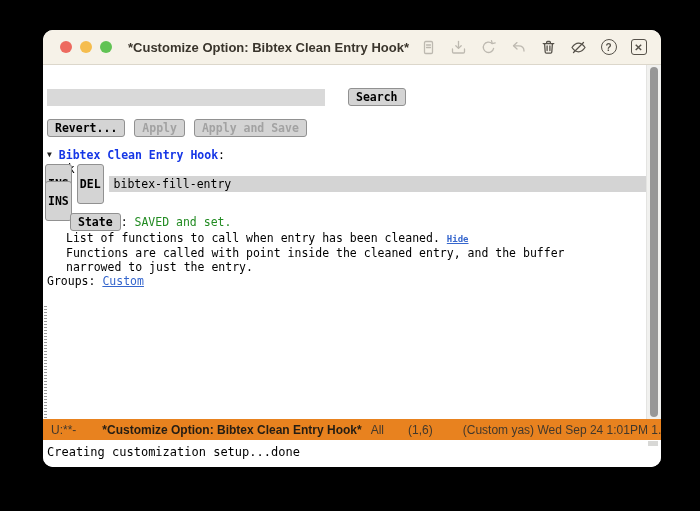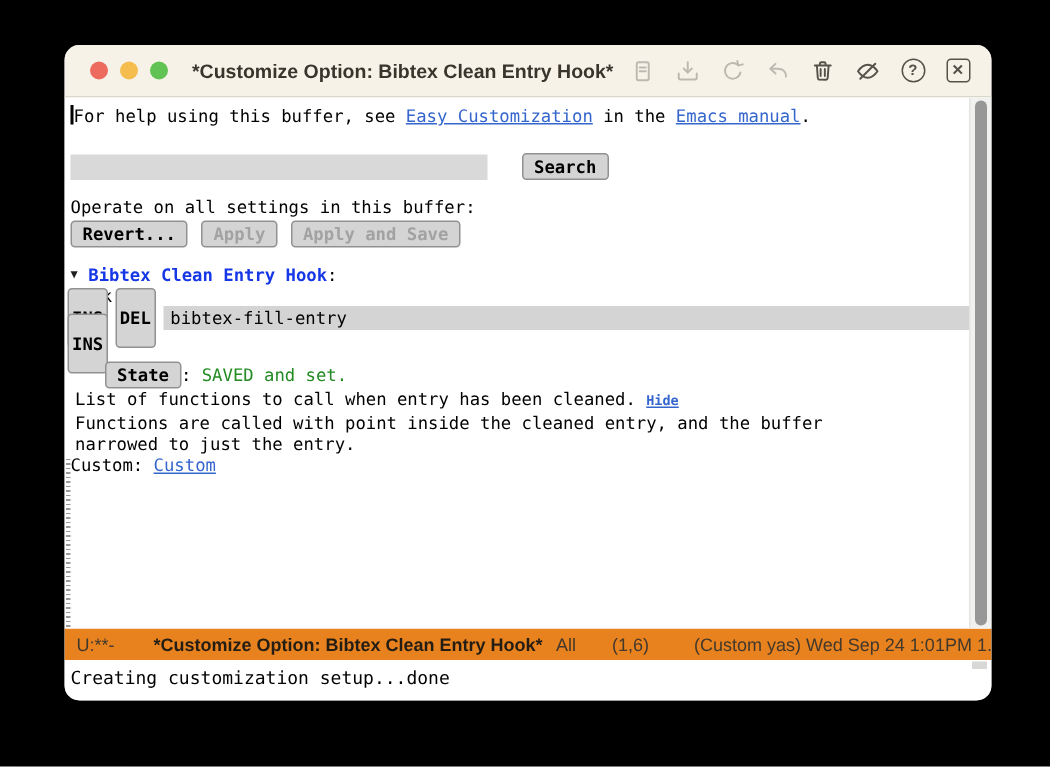"For help using this buffer," div.bufline { html: <div><span></span><span>For help using this buffer, see </span><a>Easy Customization</a><span> in the </span><a>Emacs manual</a><span>.</span></div> -> none }
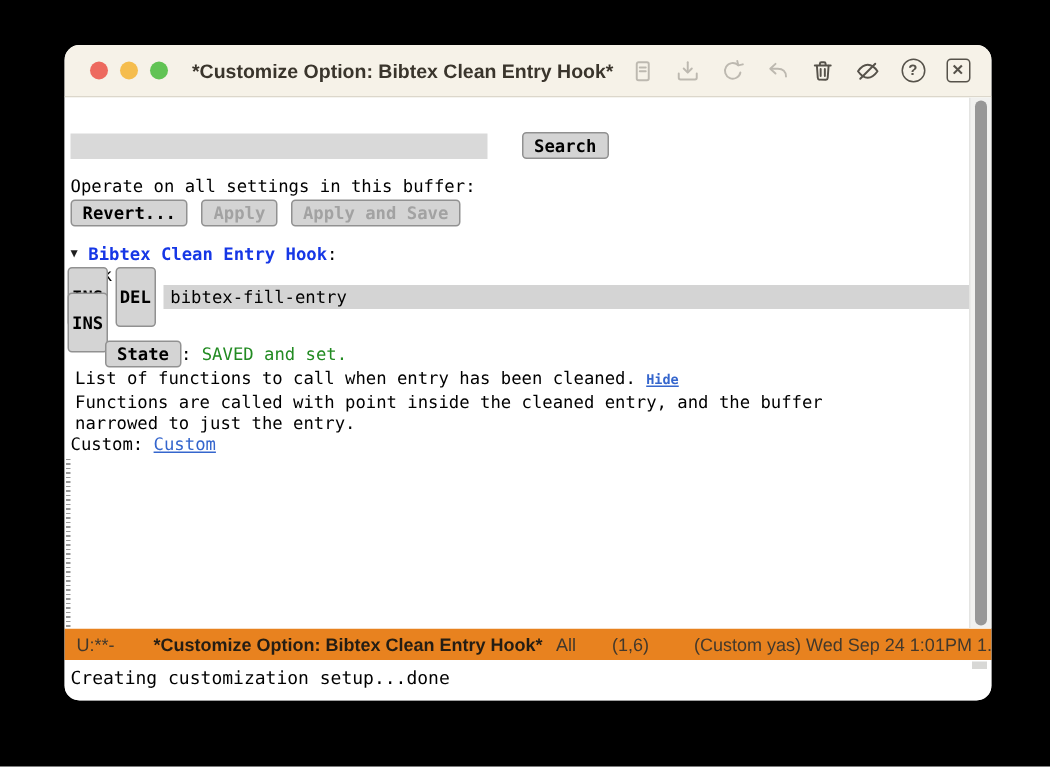"Operate on all settings in" div.bufline { html: <div>Operate on all settings in this buffer:</div> -> none }
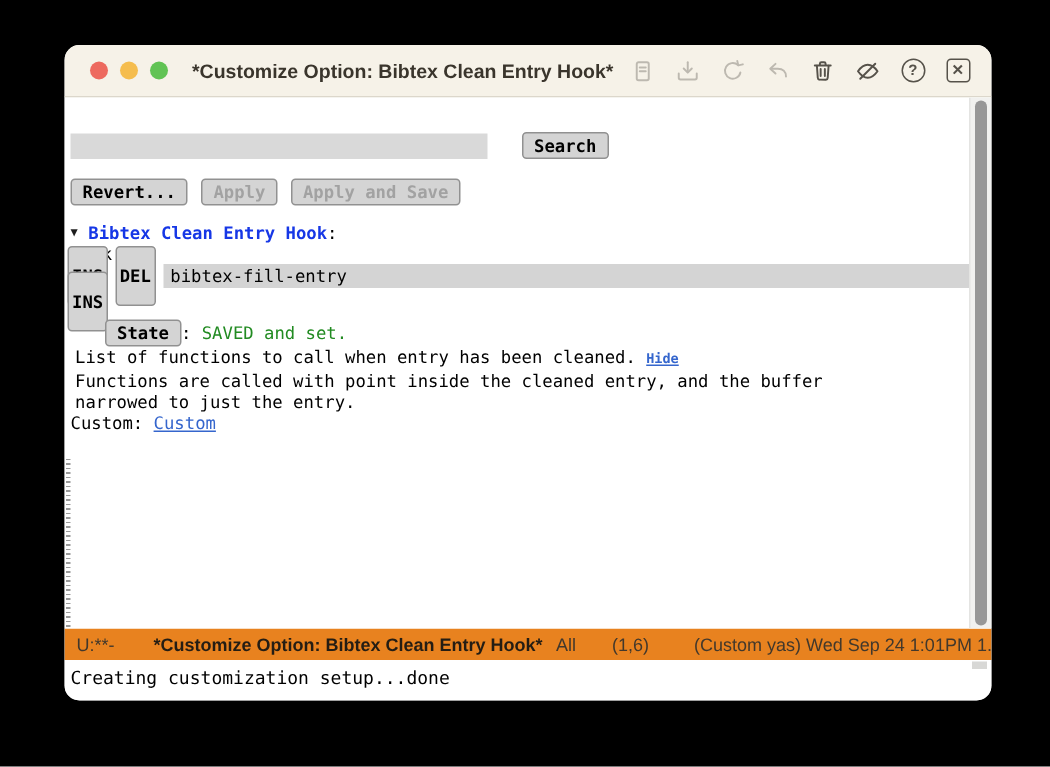"List of functions to call" .doc { padding-left: 7px -> 23px }
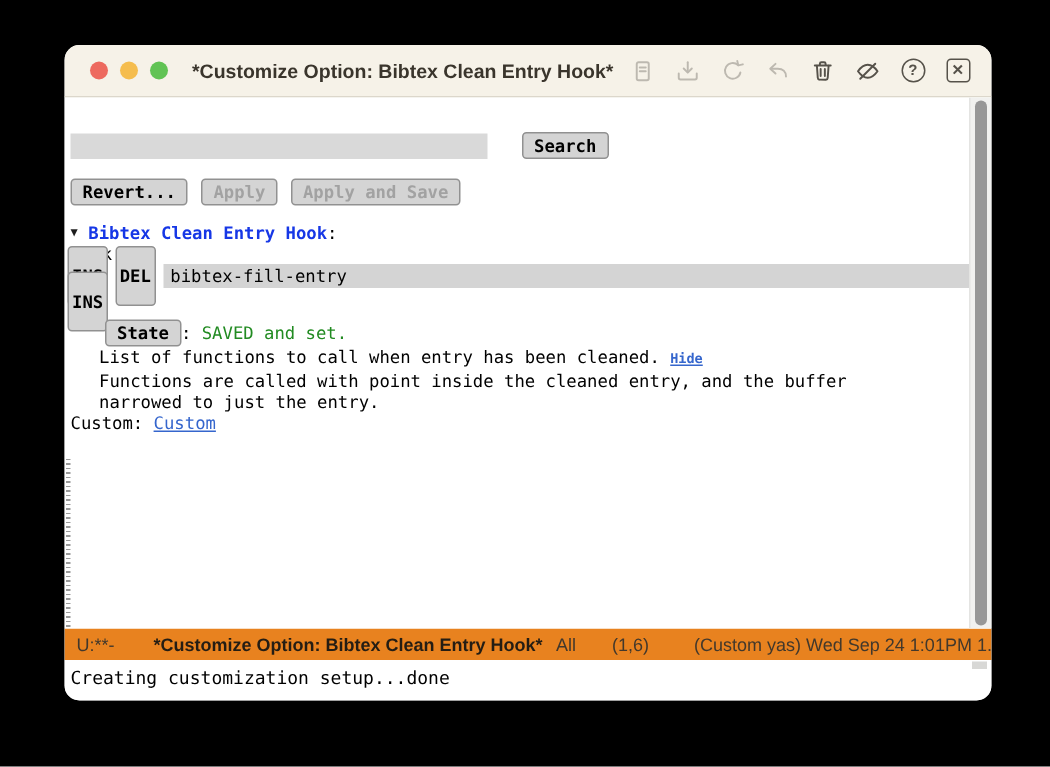"Custom:" span { text: Custom -> Groups }
